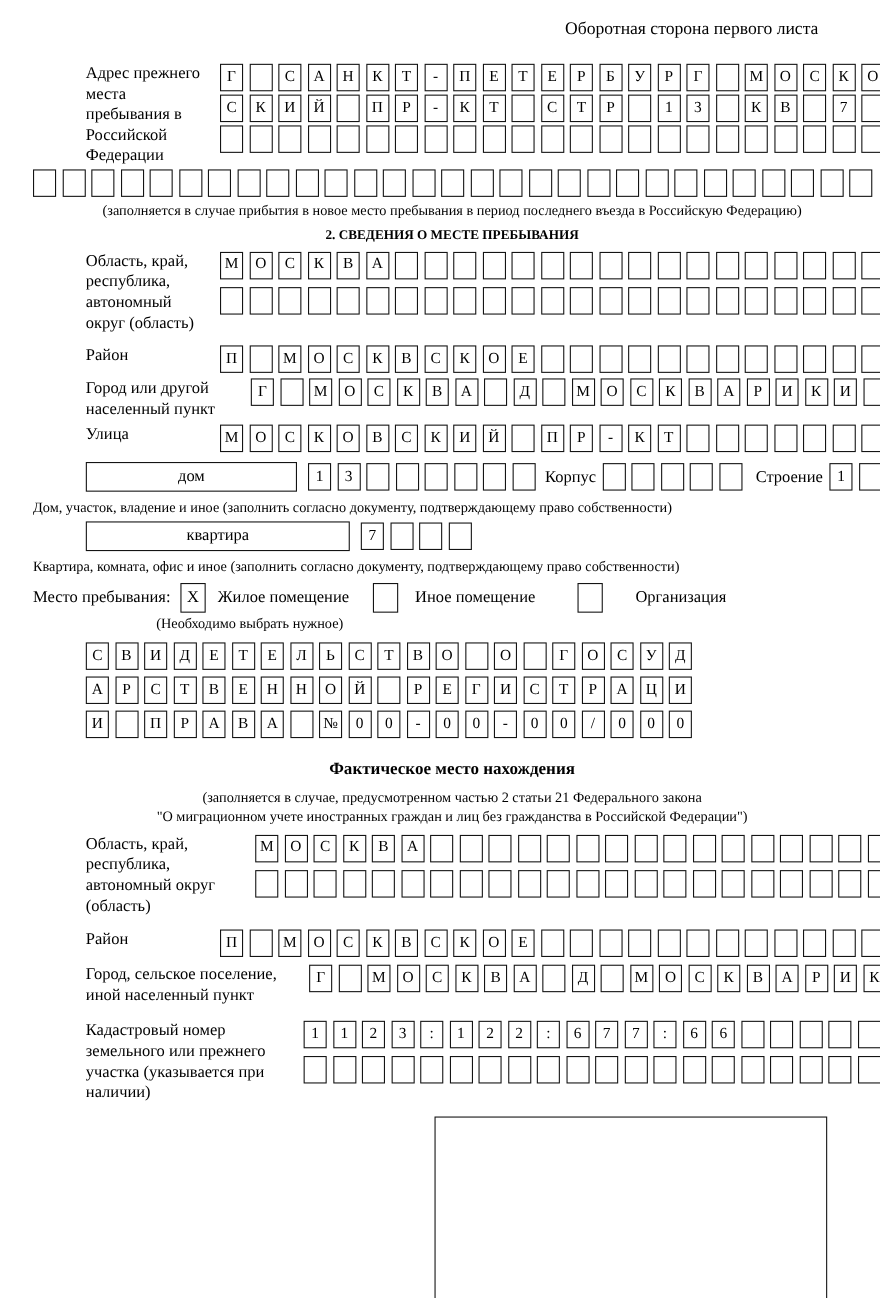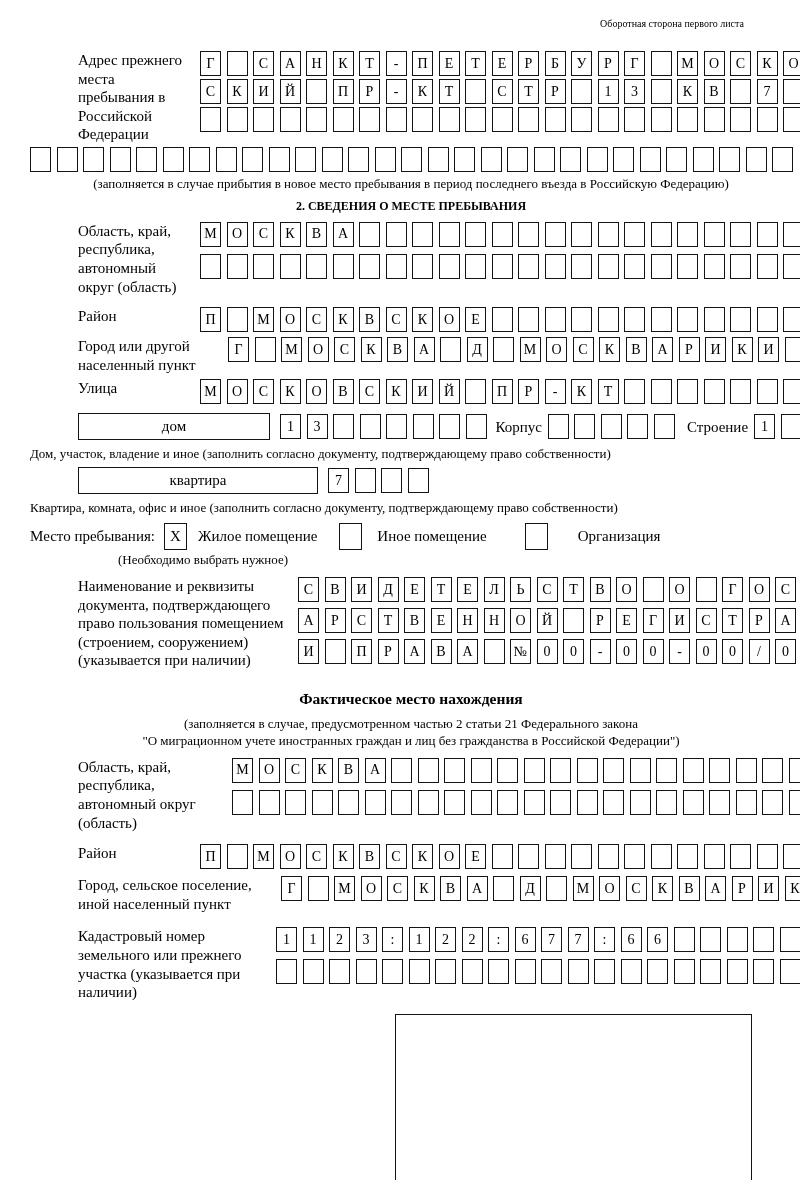"Оборотная сторона первого листа" .corner { font-size: 10px -> 16px }
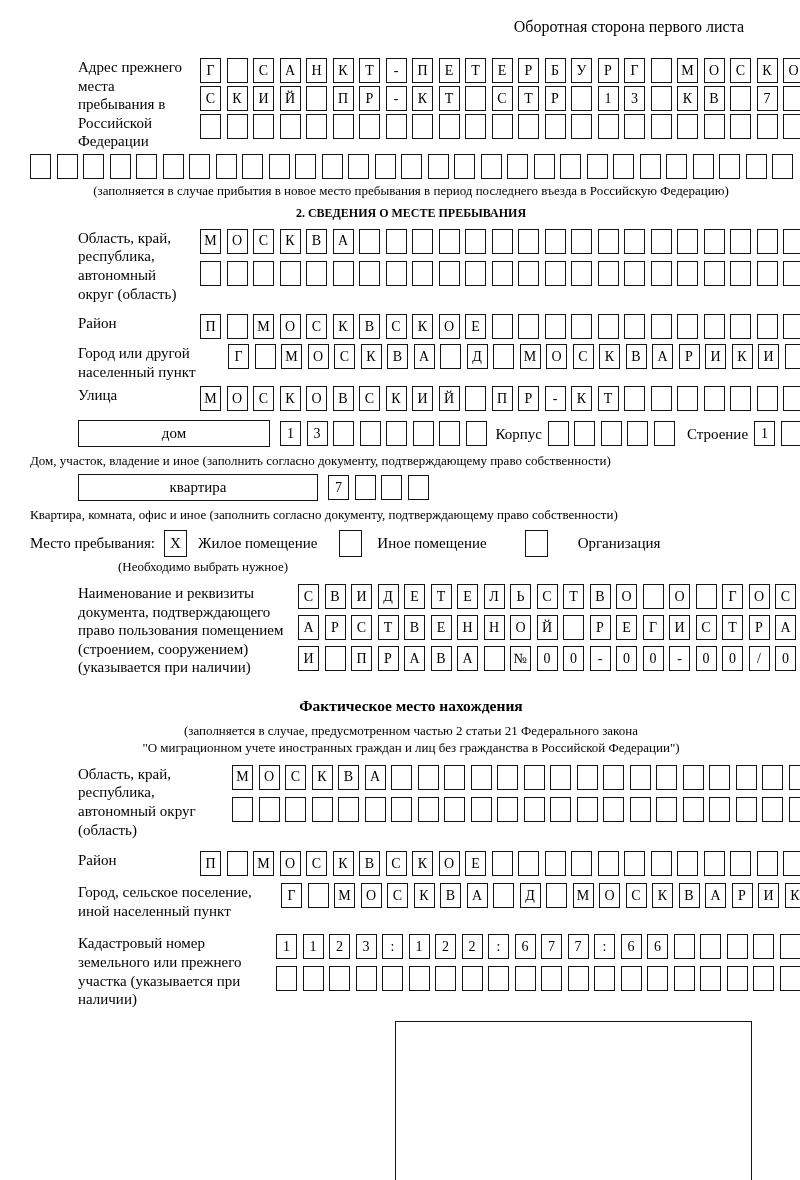"(Необходимо выбрать нужное)" div.caption { margin-left: 88px -> 112px }
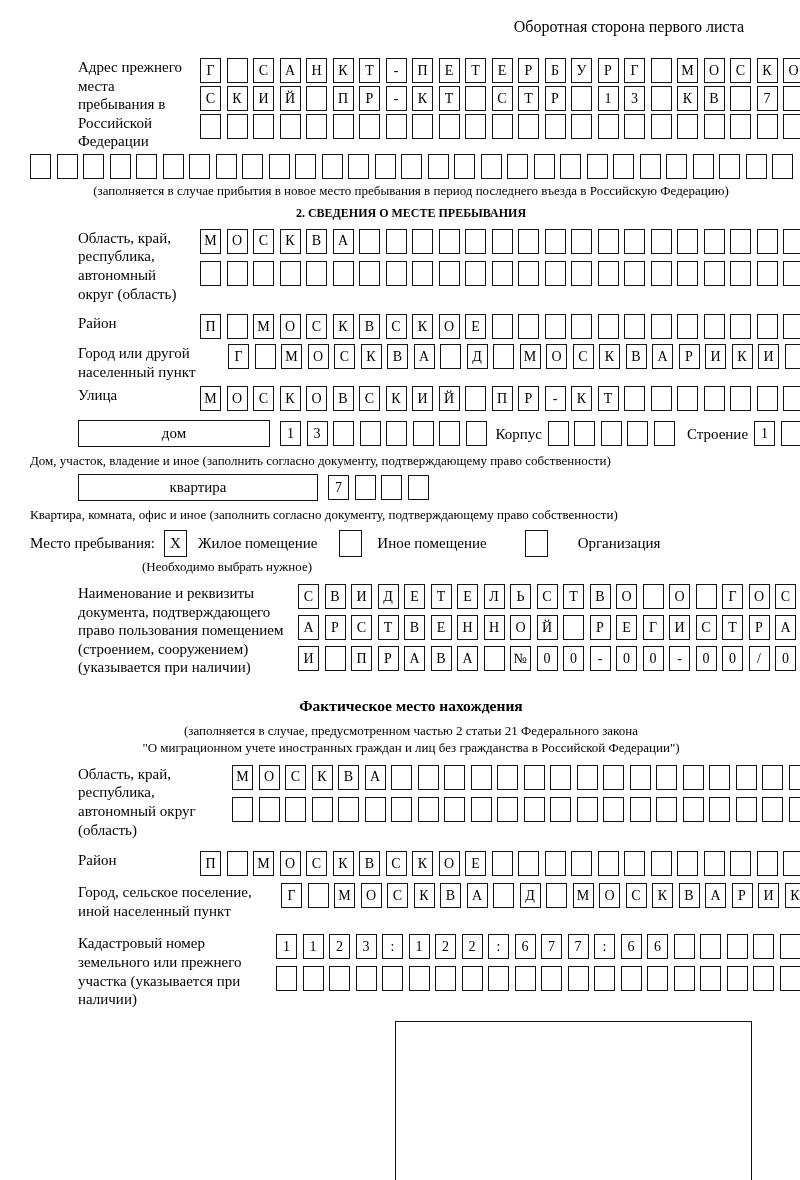"Наименование и реквизиты документа," div.flabel { html: <div>Наименование и реквизиты документа, подтверждающего право пользования помещением (строением, сооружением) (указывается при наличии)</div> -> none }
